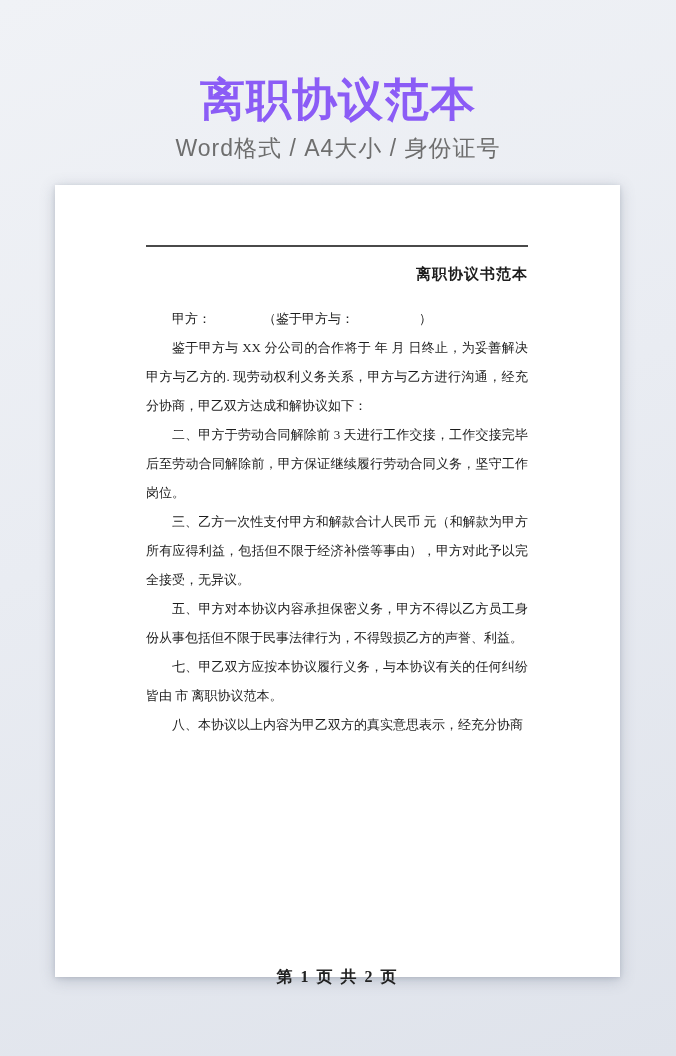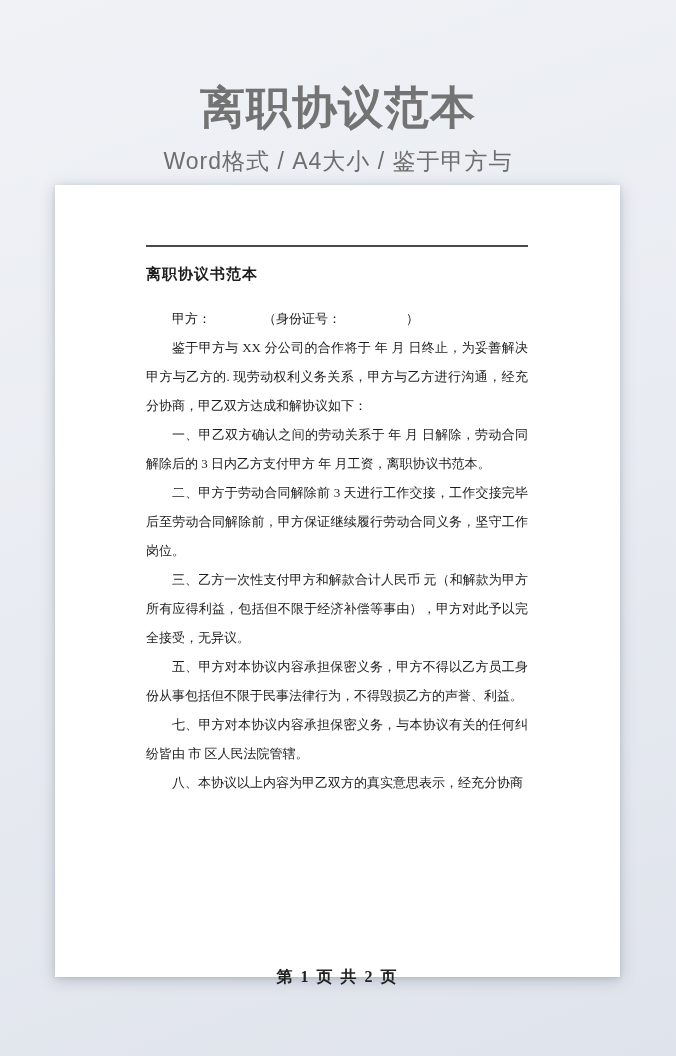"离职协议范本" .header-title { color: #737373 -> #8b5cf6; margin: 16px -> 8px }
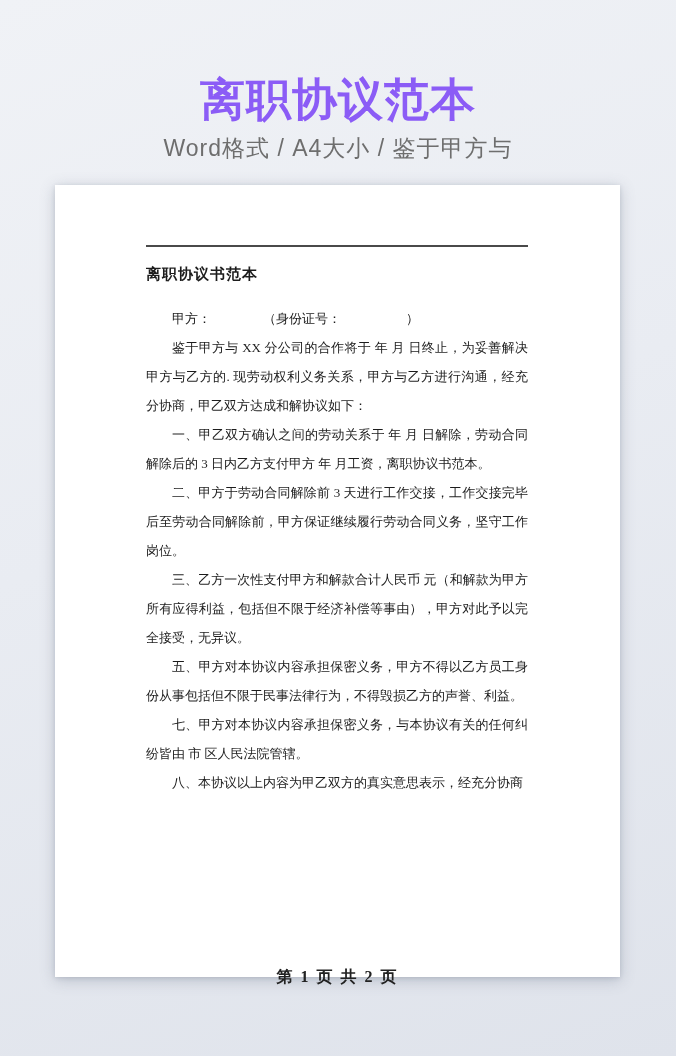"Word格式 / A4大小 / 鉴于甲方与" div.header-subtitle { text: 鉴于甲方与 -> 身份证号 }
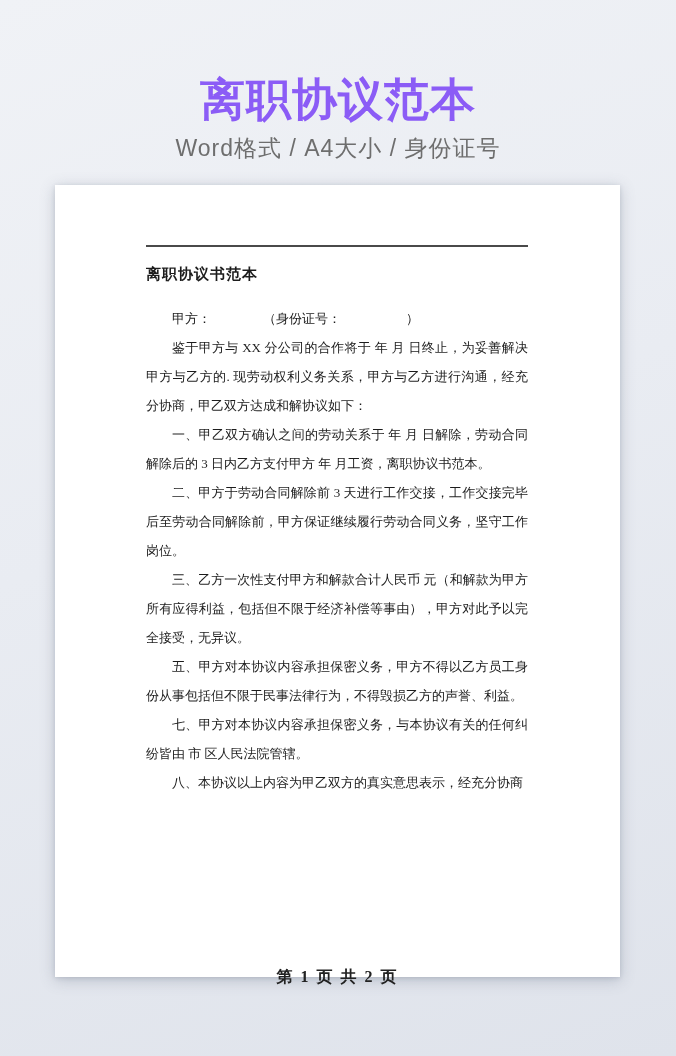"离职协议书范本" .doc-title { text-align: left -> right }
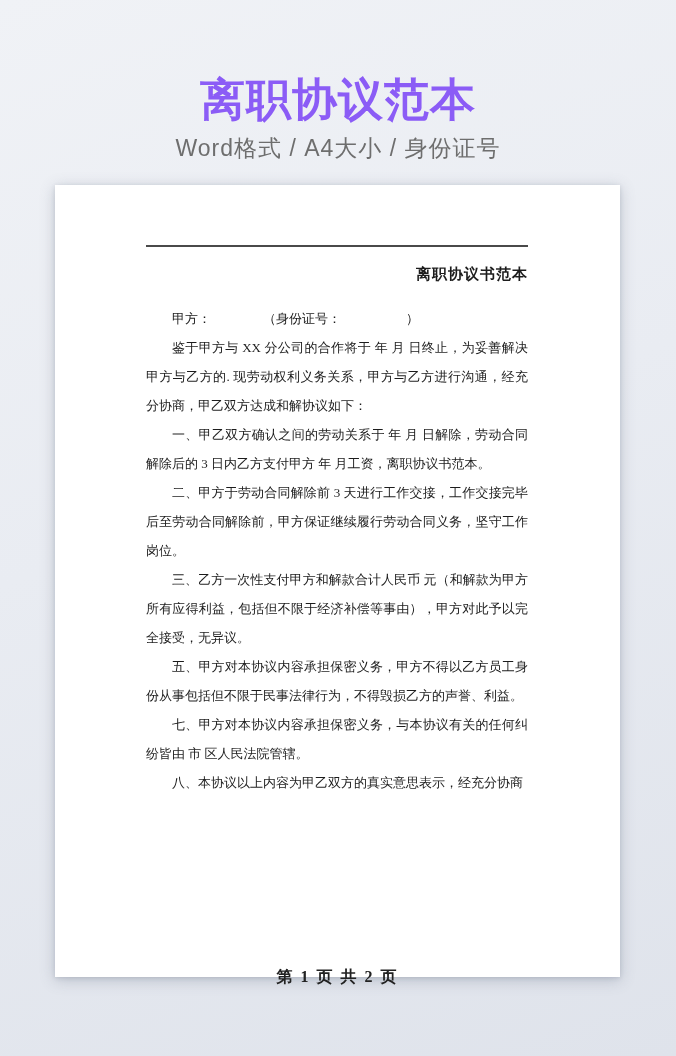"甲方： （身份证号： ）" p { text: 身份证号 -> 鉴于甲方与 }
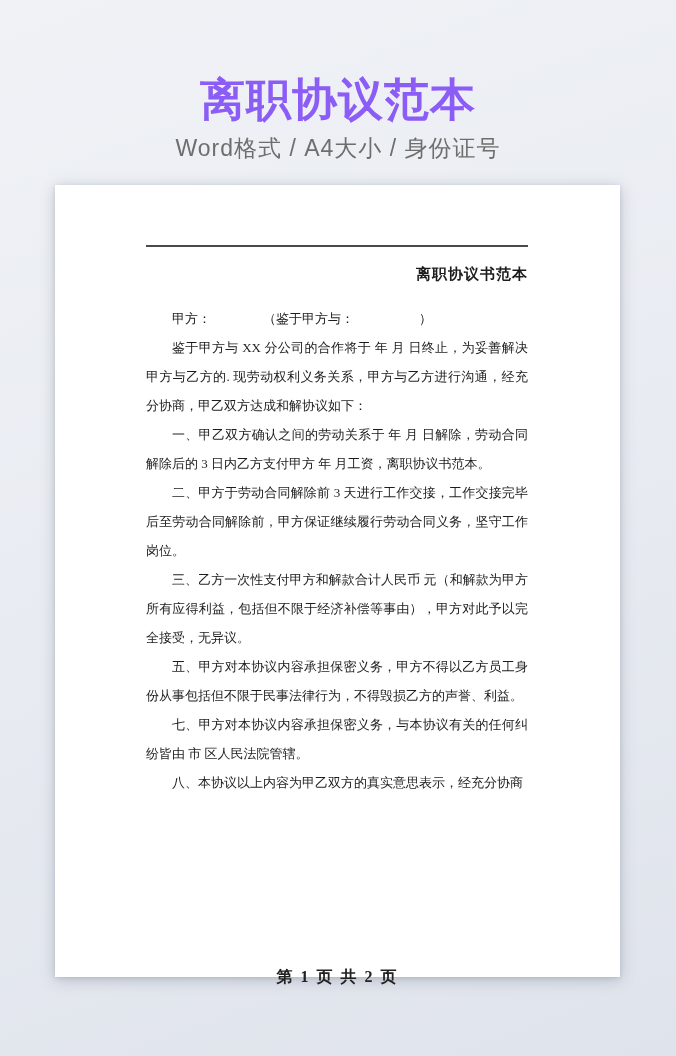"一、甲乙双方确认之间的劳动关系于 年 月 日解除，劳动合同解除后的 3" p { html: <p>一、甲乙双方确认之间的劳动关系于 年 月 日解除，劳动合同解除后的 3 日内乙方支付甲方 年 月工资，离职协议书范本。</p> -> none }
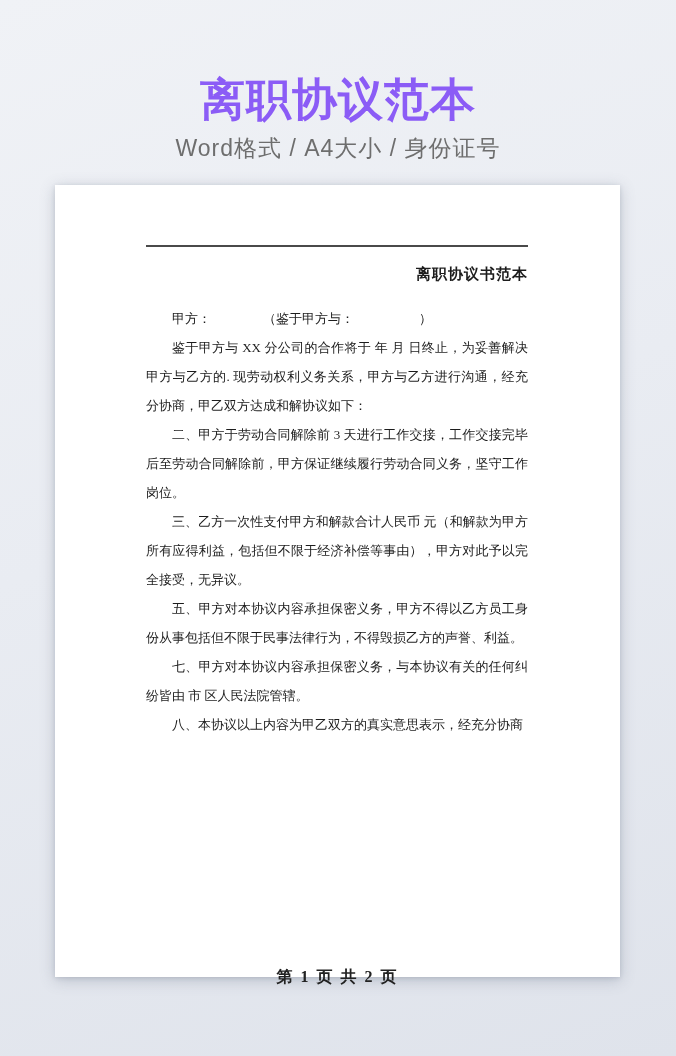"七、甲方对本协议内容承担保密义务，与本协议有关的任何纠纷皆由 市" p { text: 方对本协议内容承担保密义务，与本协议有关的任何纠纷皆由 市 区人民法院管辖 -> 乙双方应按本协议履行义务，与本协议有关的任何纠纷皆由 市 离职协议范本 }
